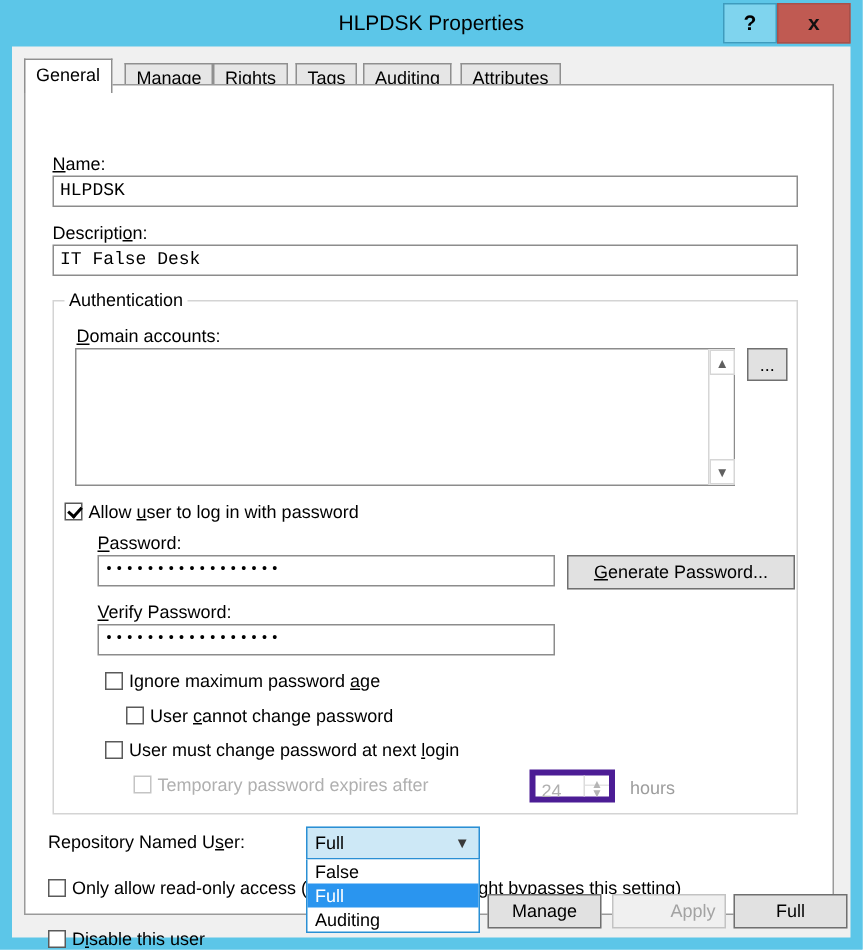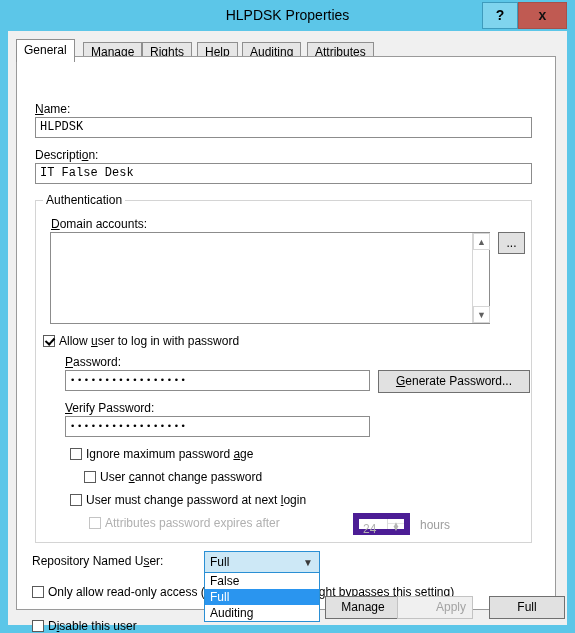"Help" div.tab { text: Help -> Tags }
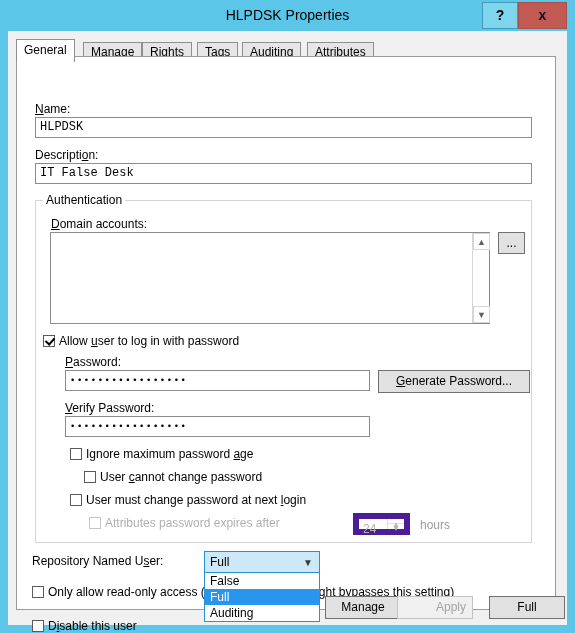"Attributes password expires after" span { text: Attributes -> Temporary }
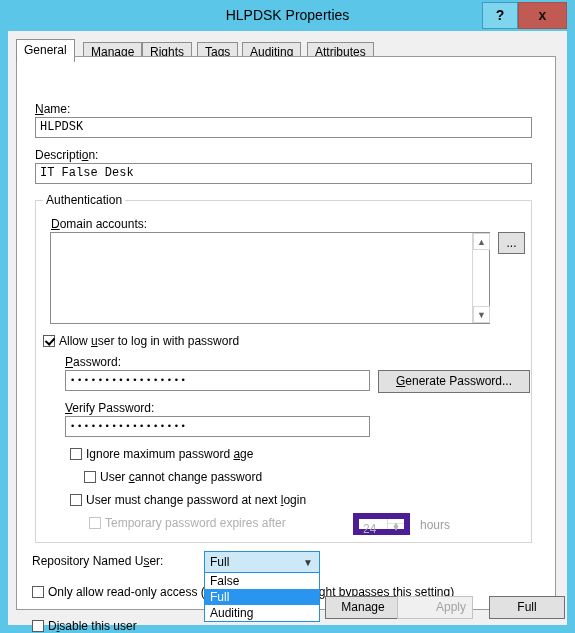"24" .spin { border: 6px solid #4c1d95 -> 4px solid #4c1d95 }
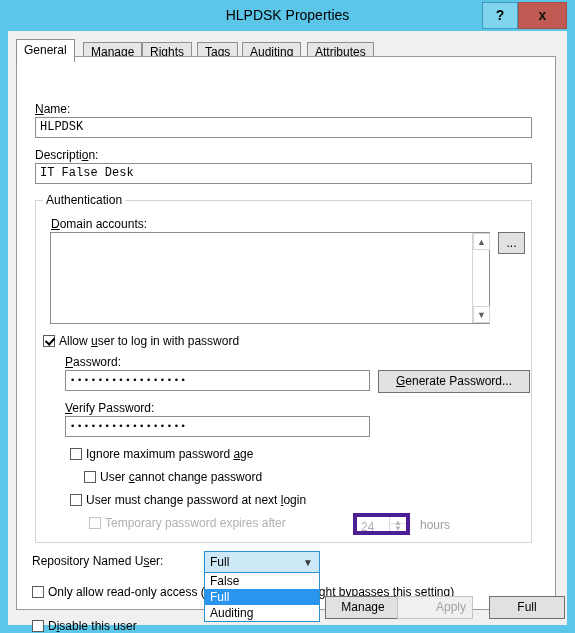"Apply" div.footer-btn { left: 397px -> 408px }
